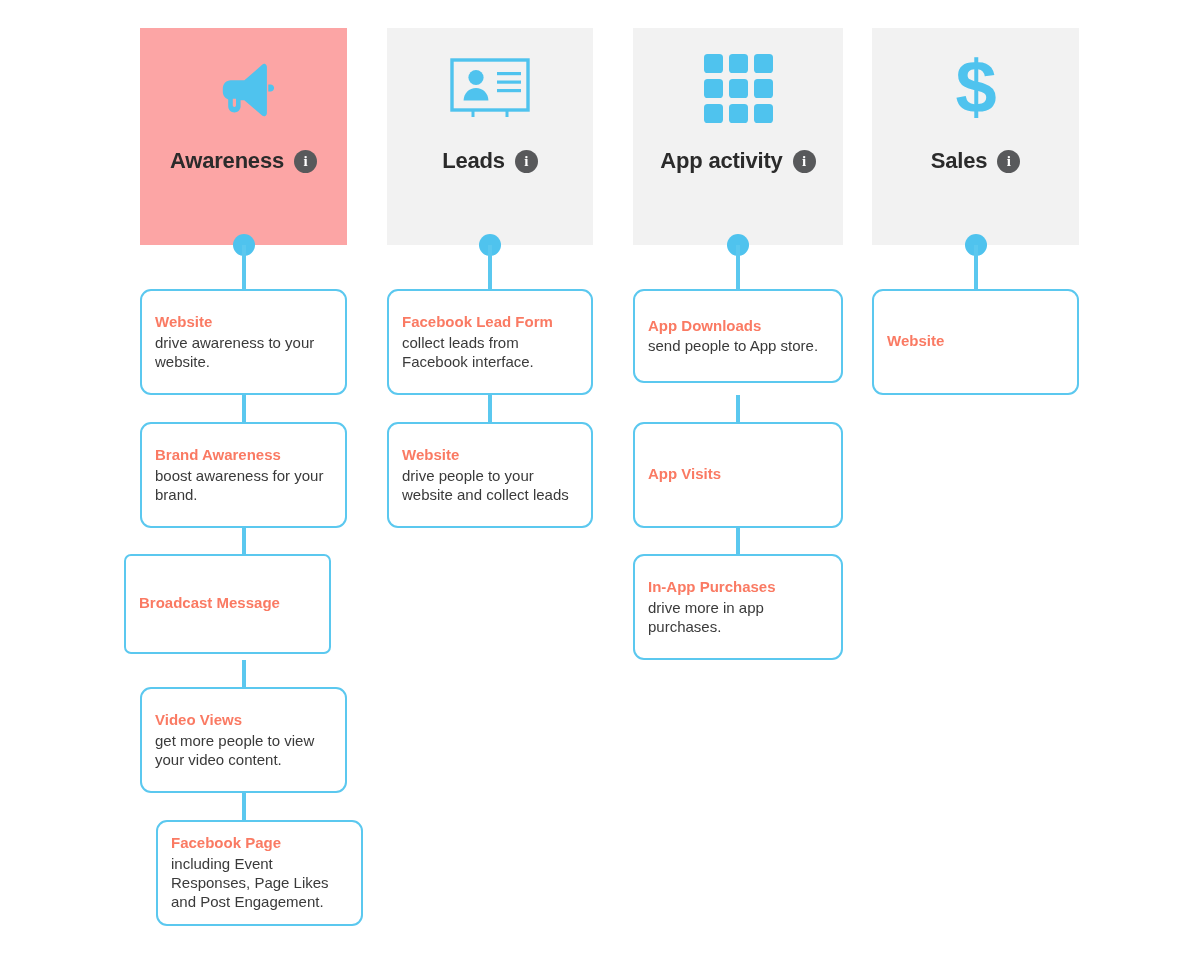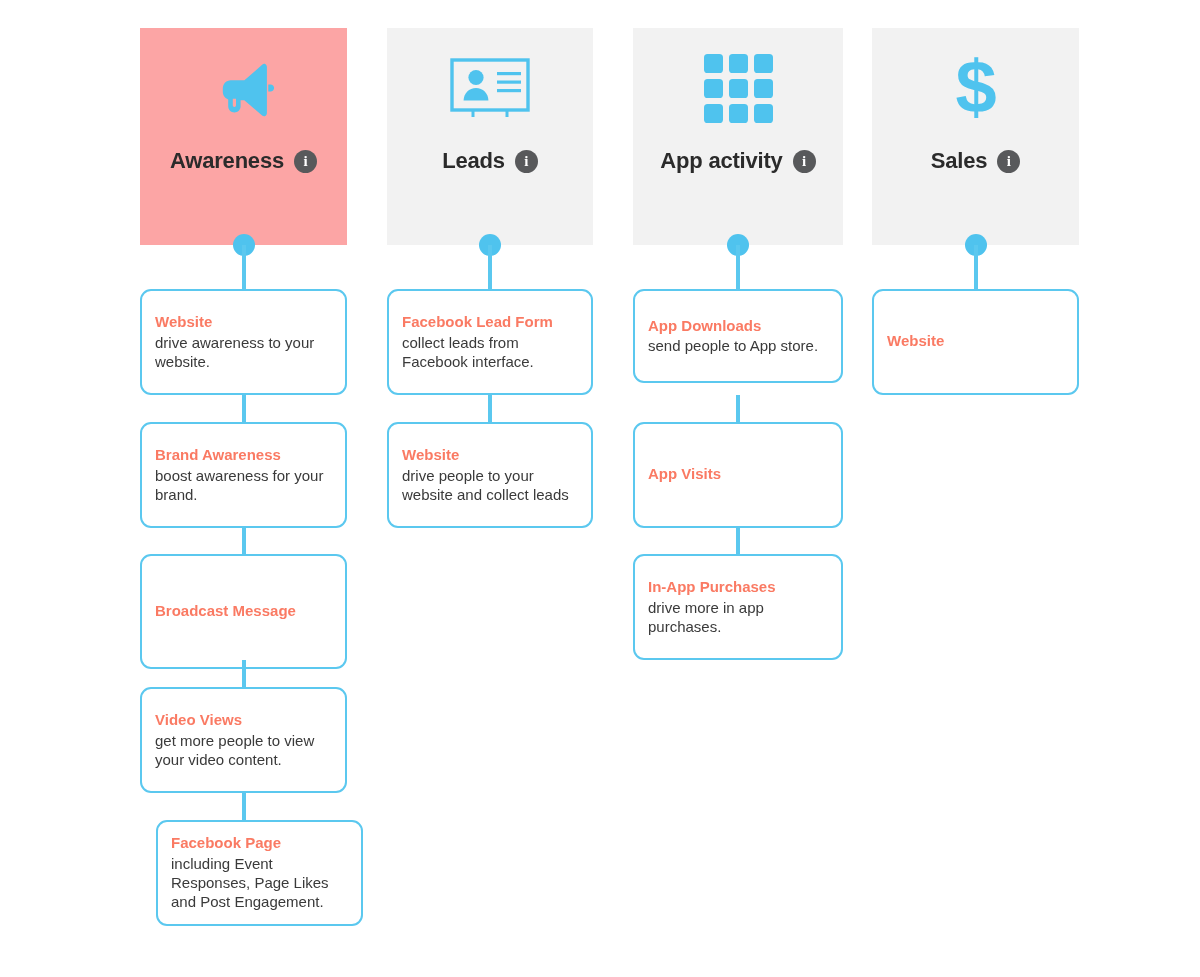"Broadcast Message" div.card { border-radius: none -> 7px; height: 115px -> 100px; left: 140px -> 124px }
